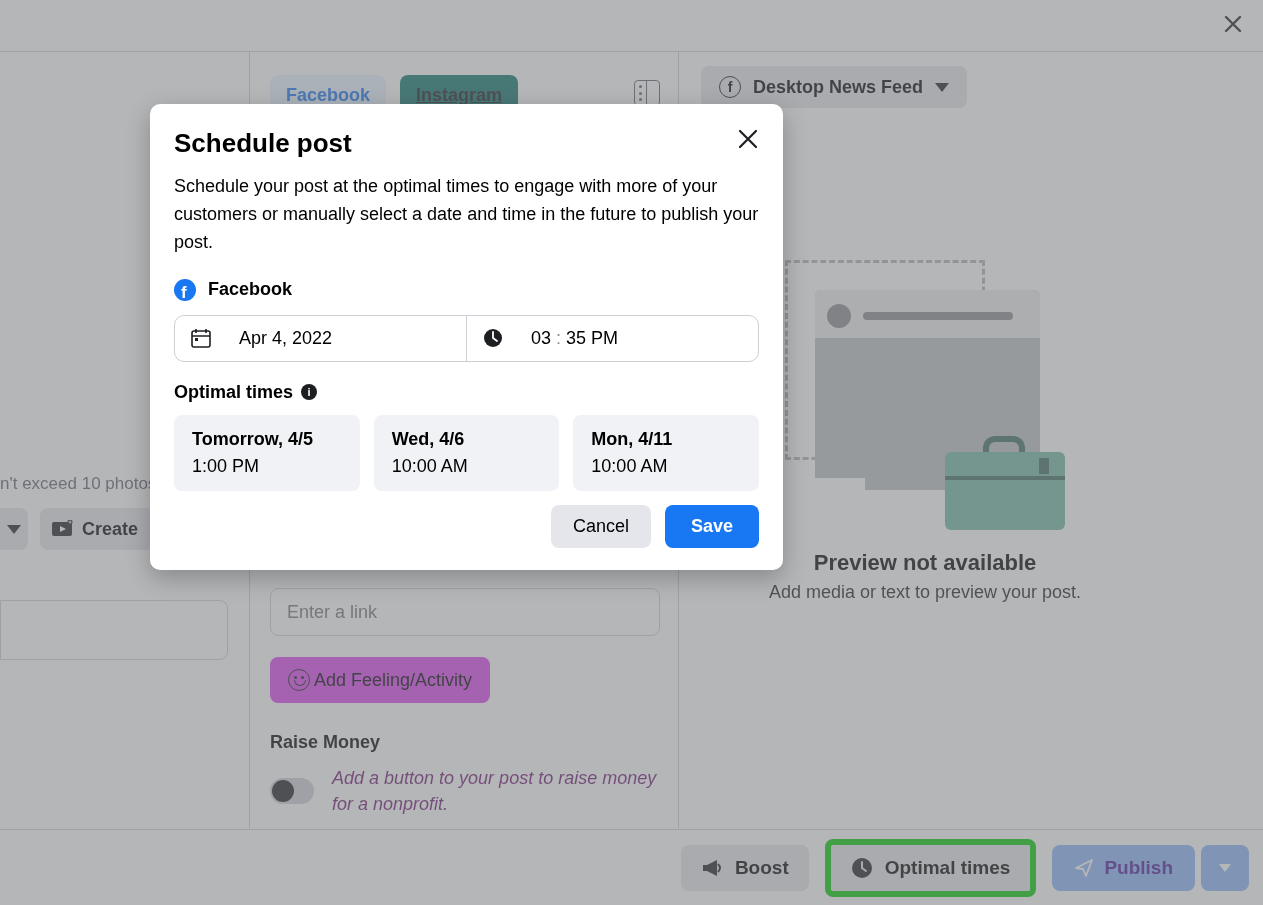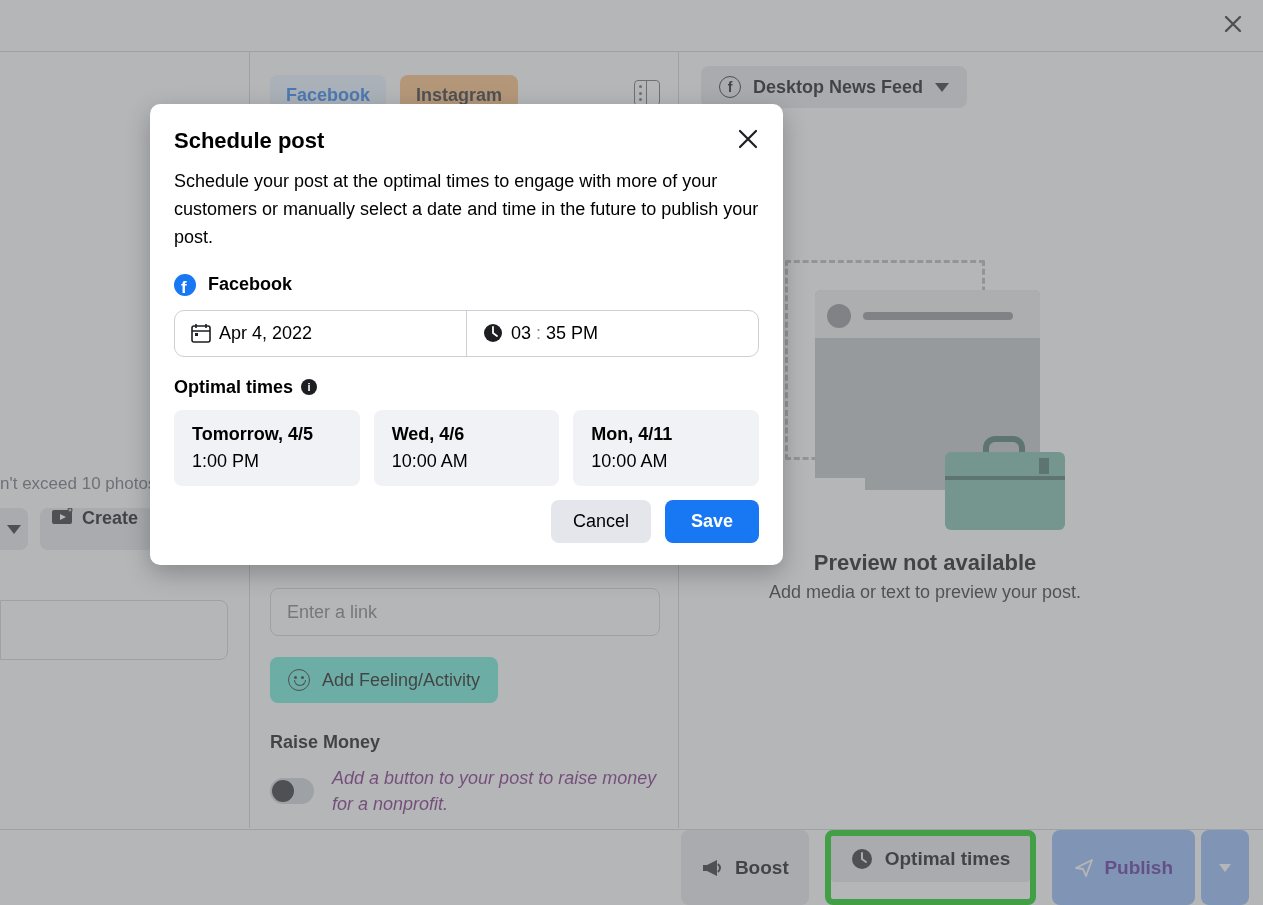"Instagram" .tab-inactive { background: #fdba74 -> #0f766e; text-decoration: none -> underline }
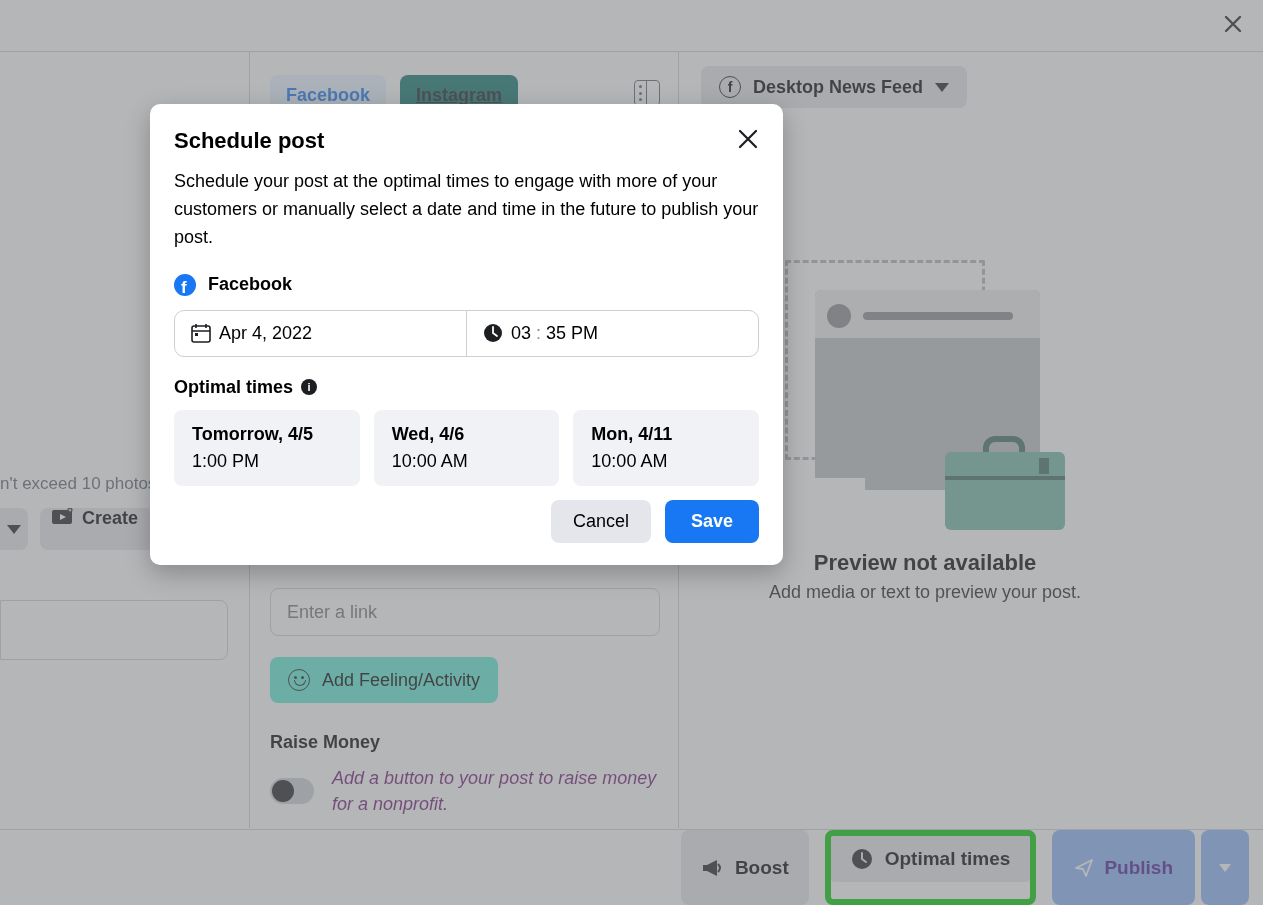"Schedule post" .modal-title { font-size: 22px -> 26px }
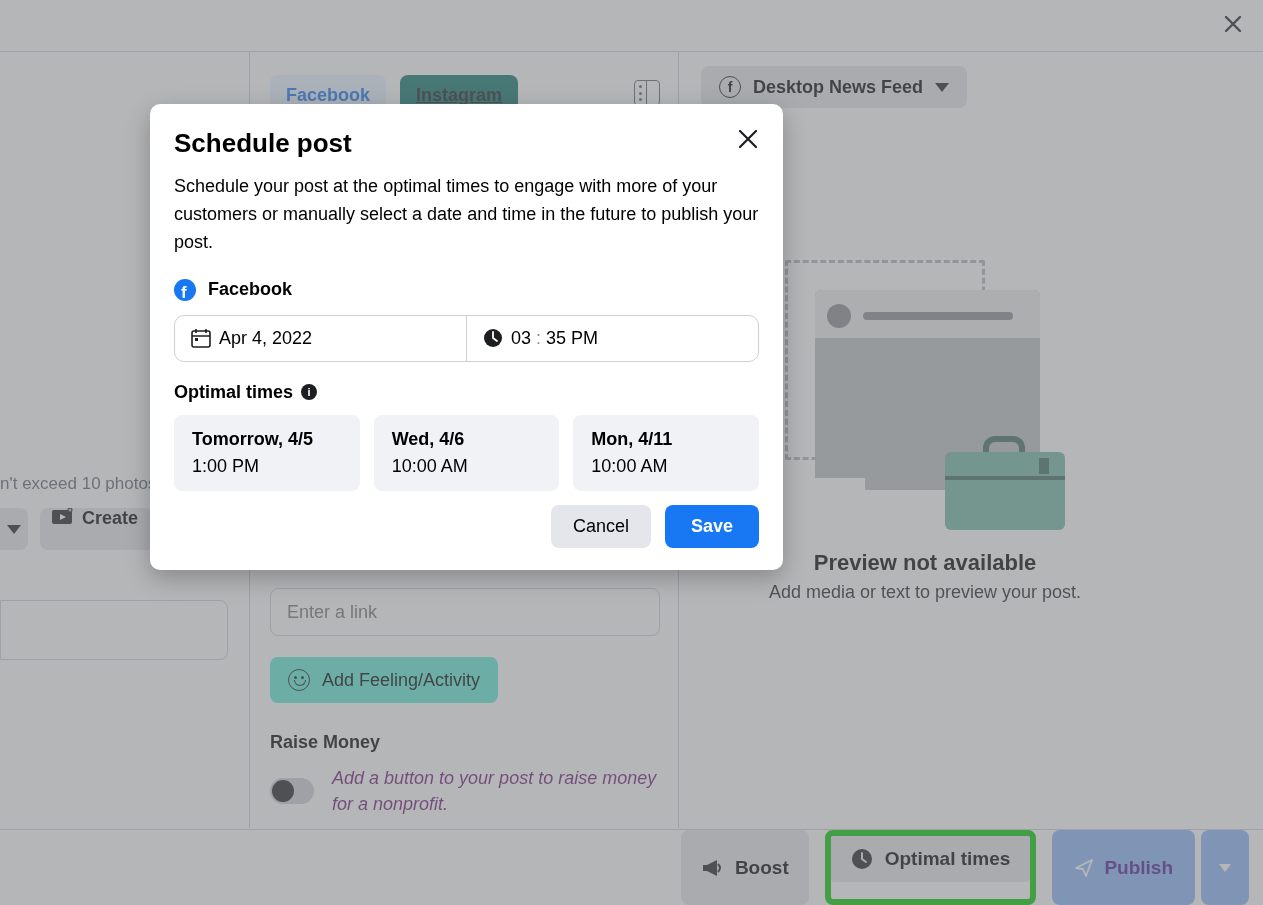"Apr 4, 2022" .dt-cell { gap: 8px -> 28px }
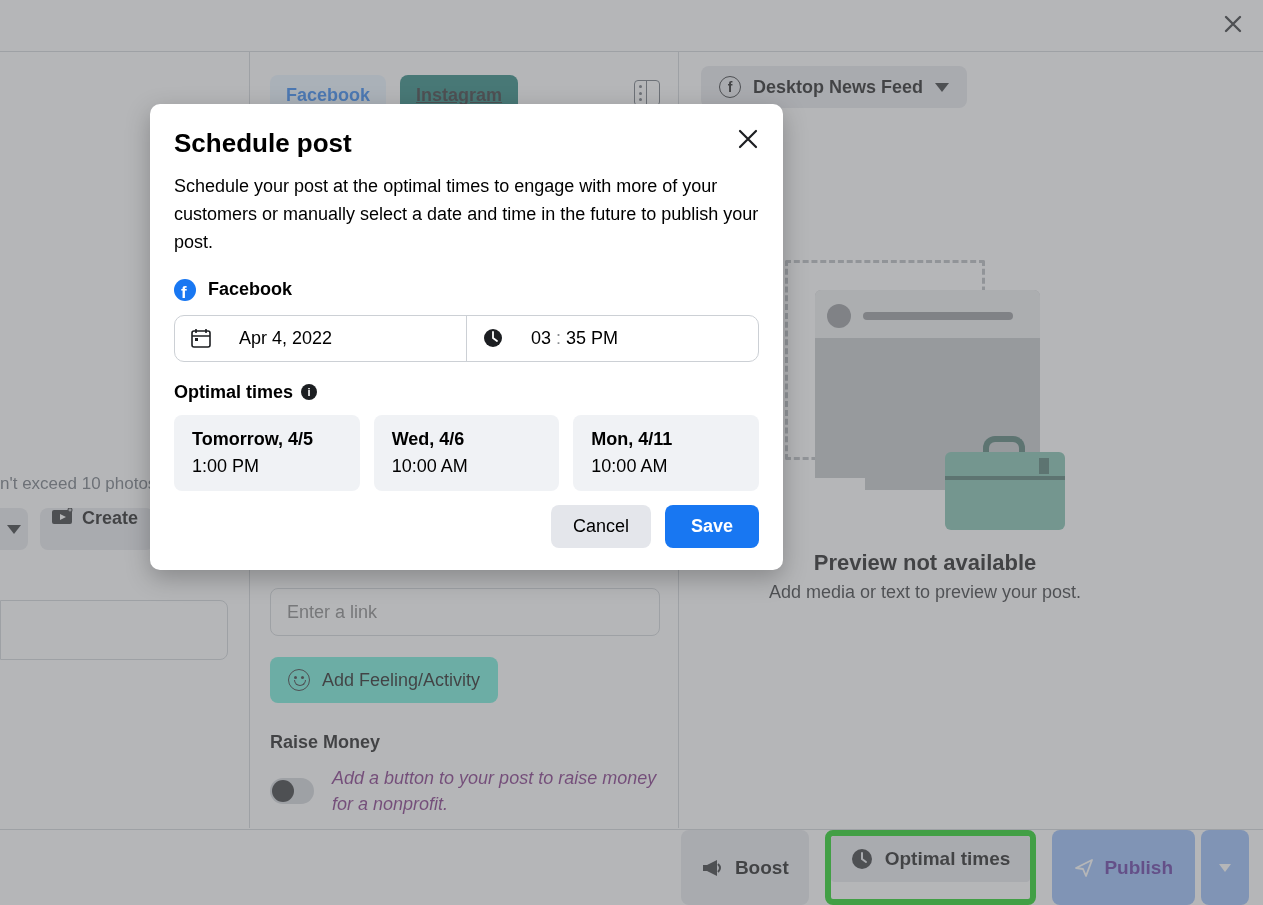"Create" .create-btn { align-items: flex-start -> center }
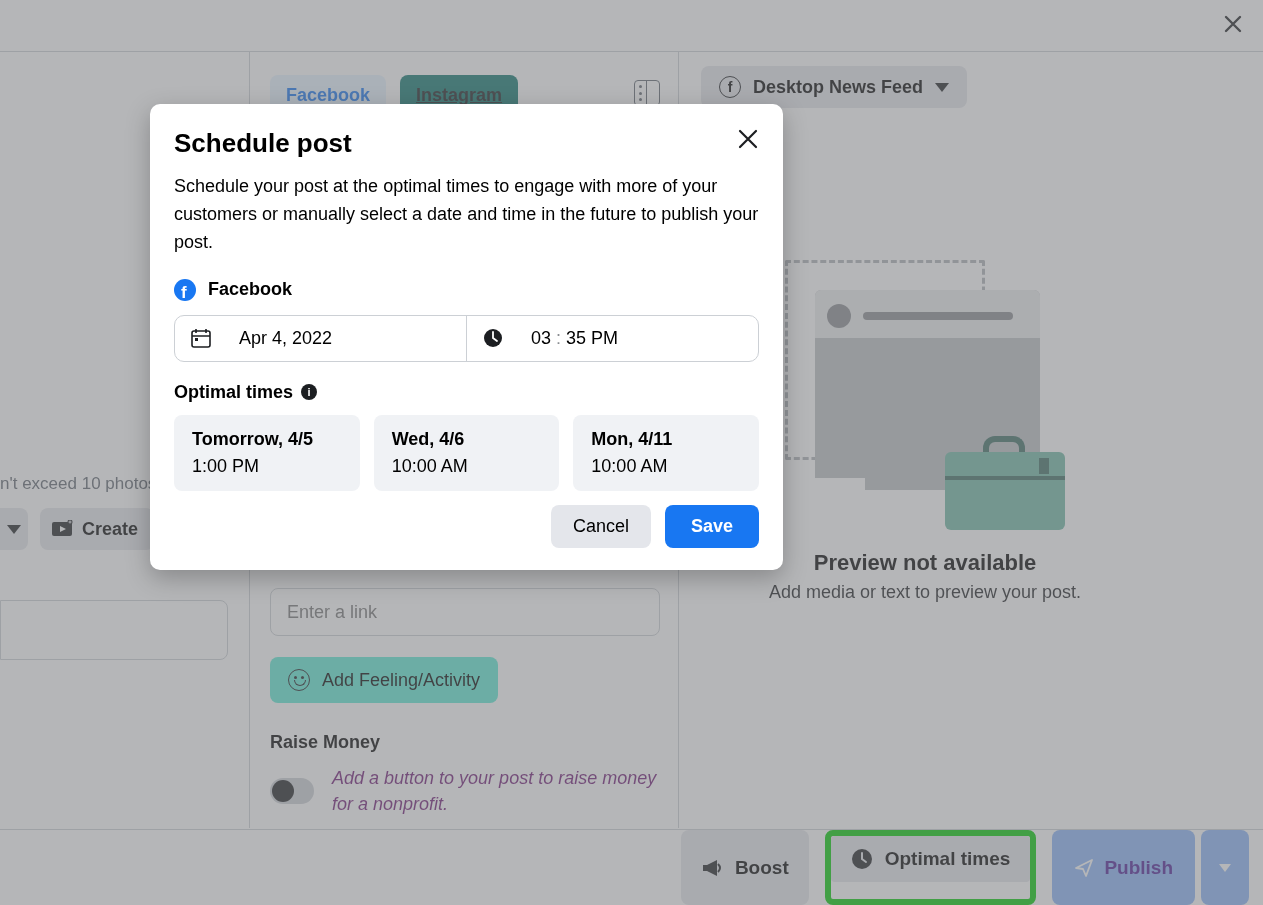"Add Feeling/Activity" .feeling-btn { background: #5eead4 -> #d946ef; gap: 12px -> 4px }
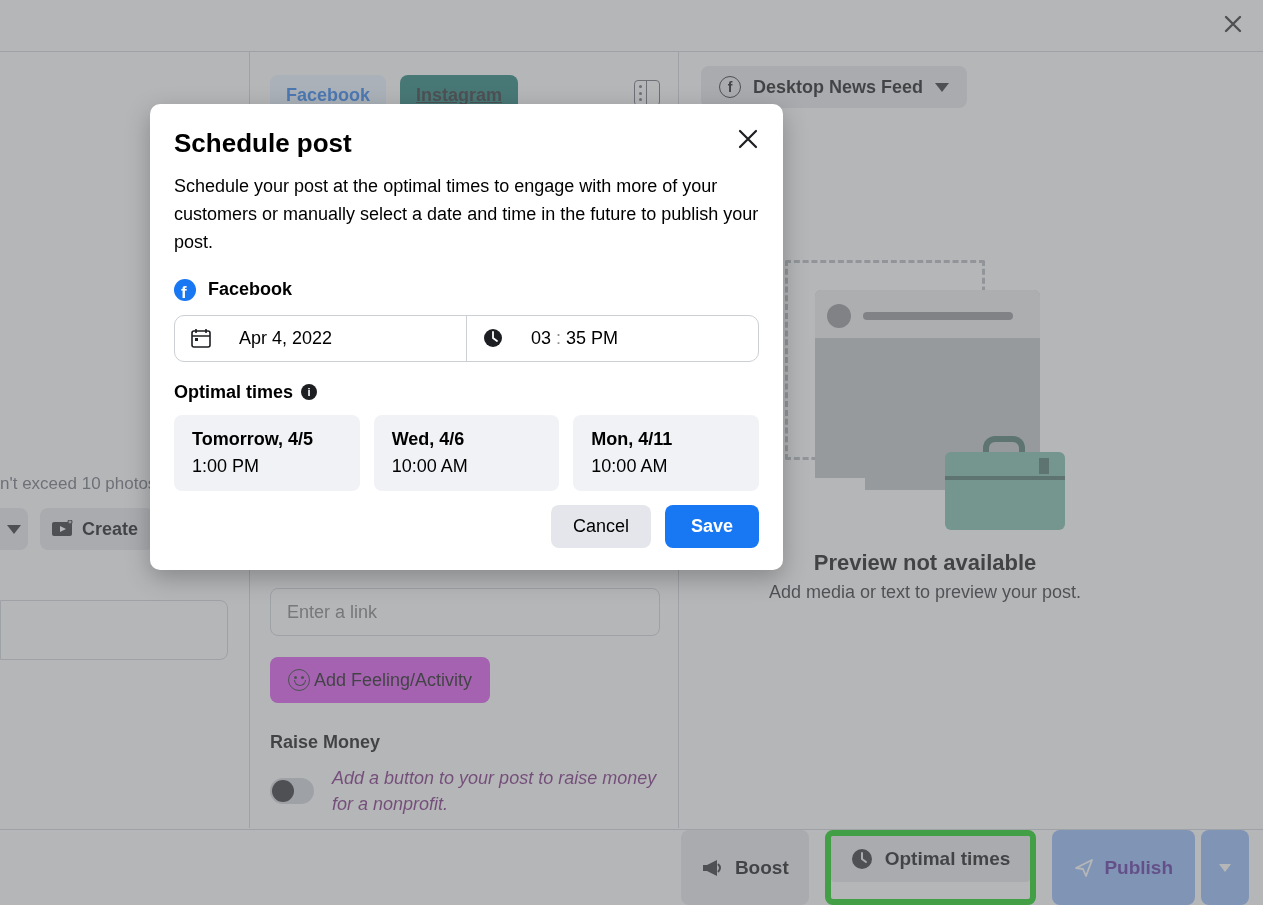"Boost" .footer { align-items: none -> center }
